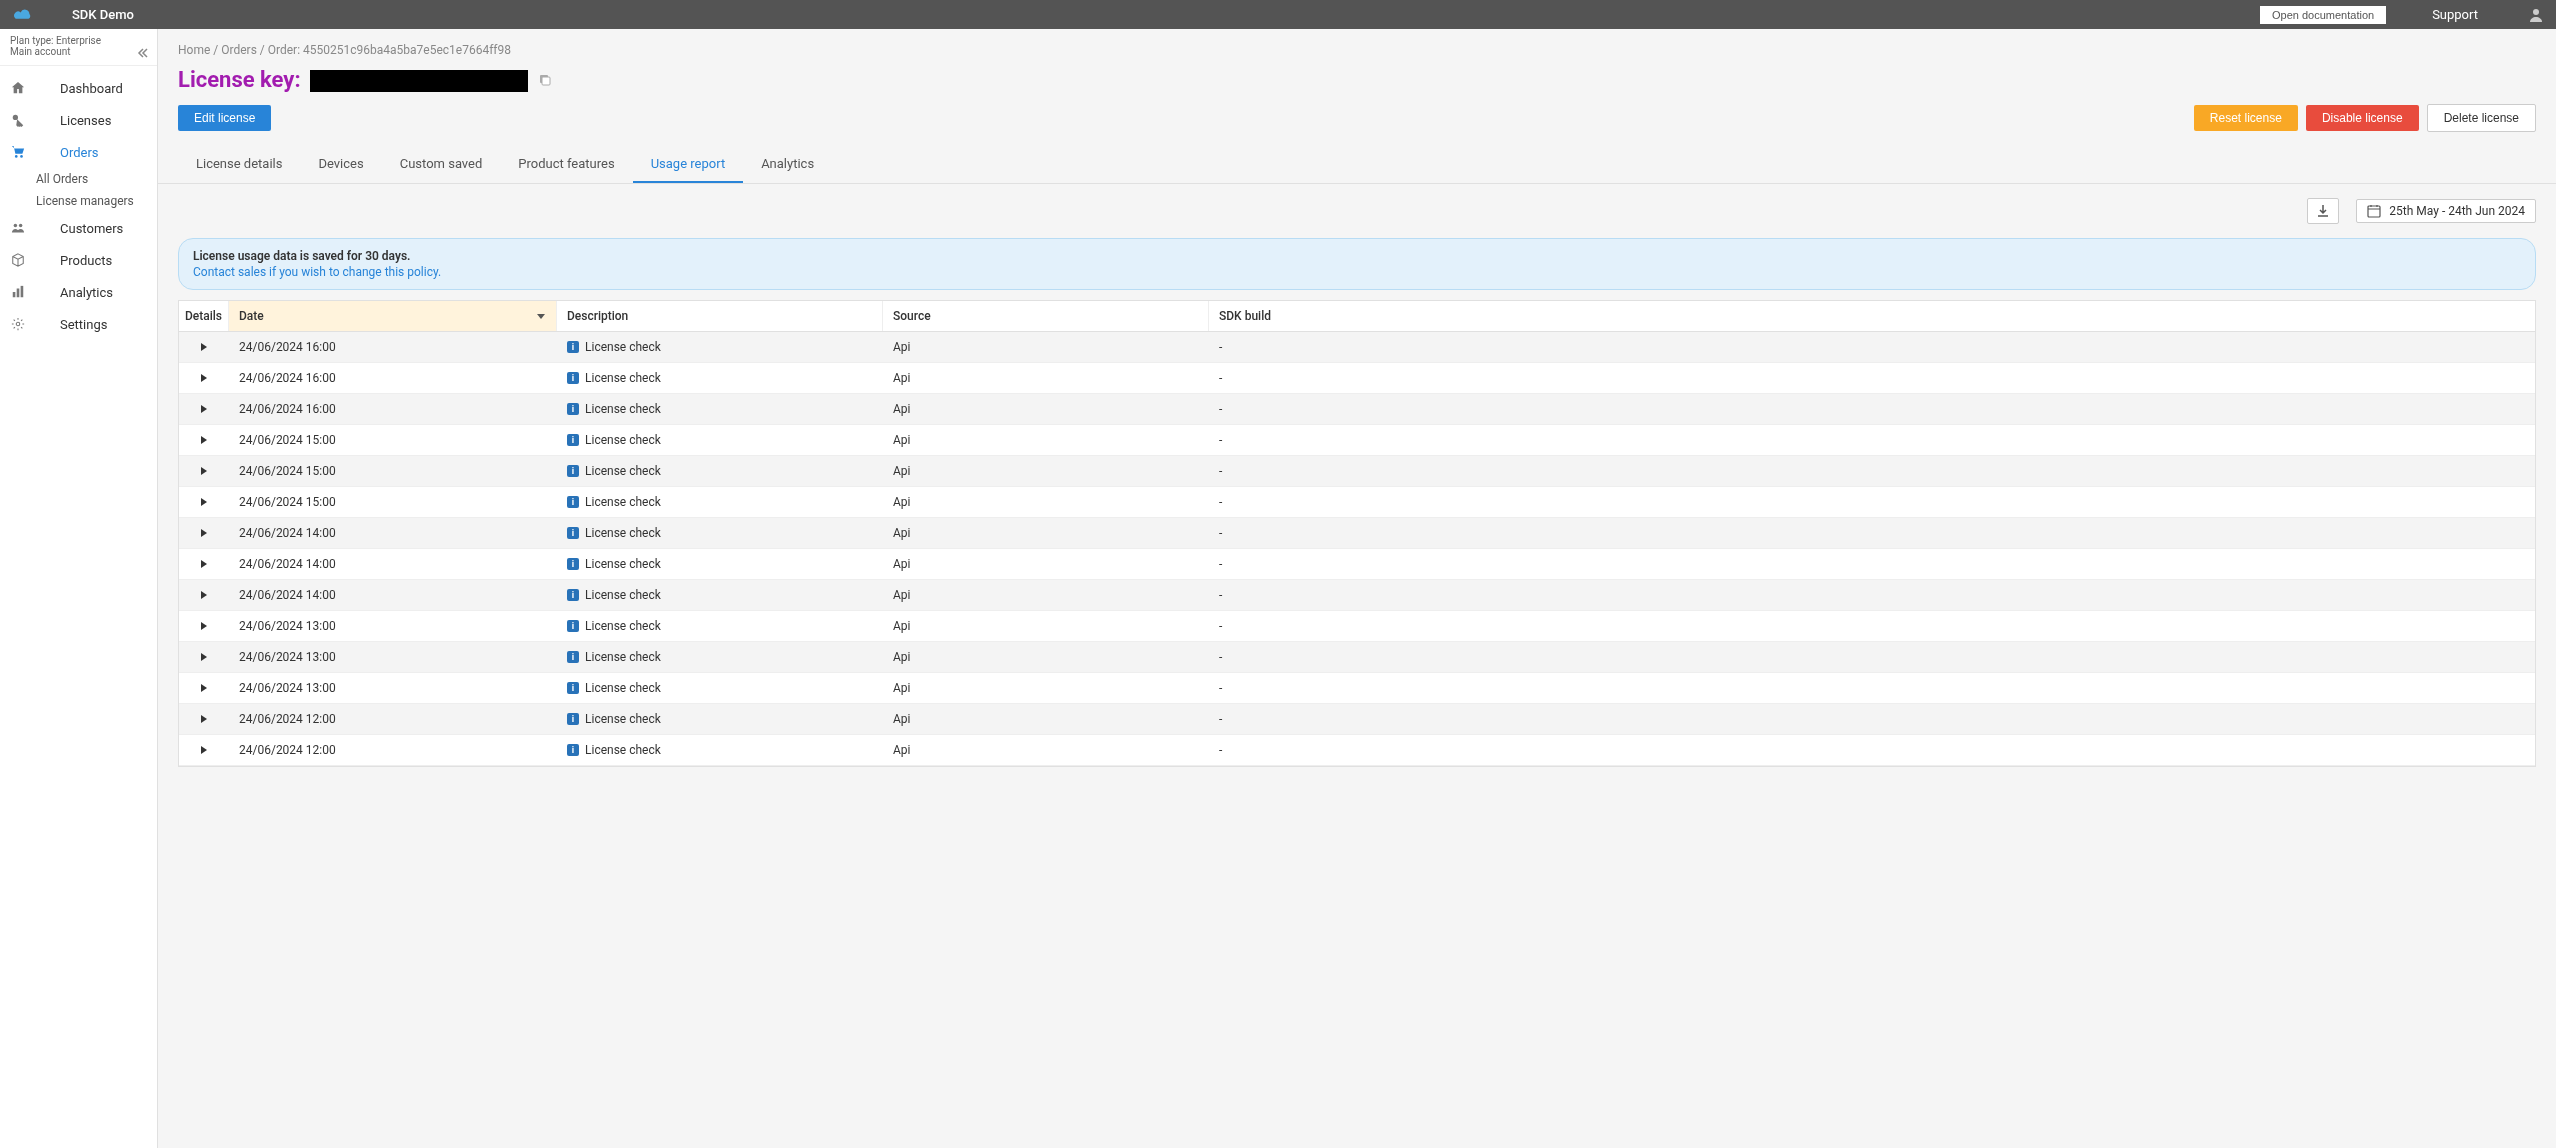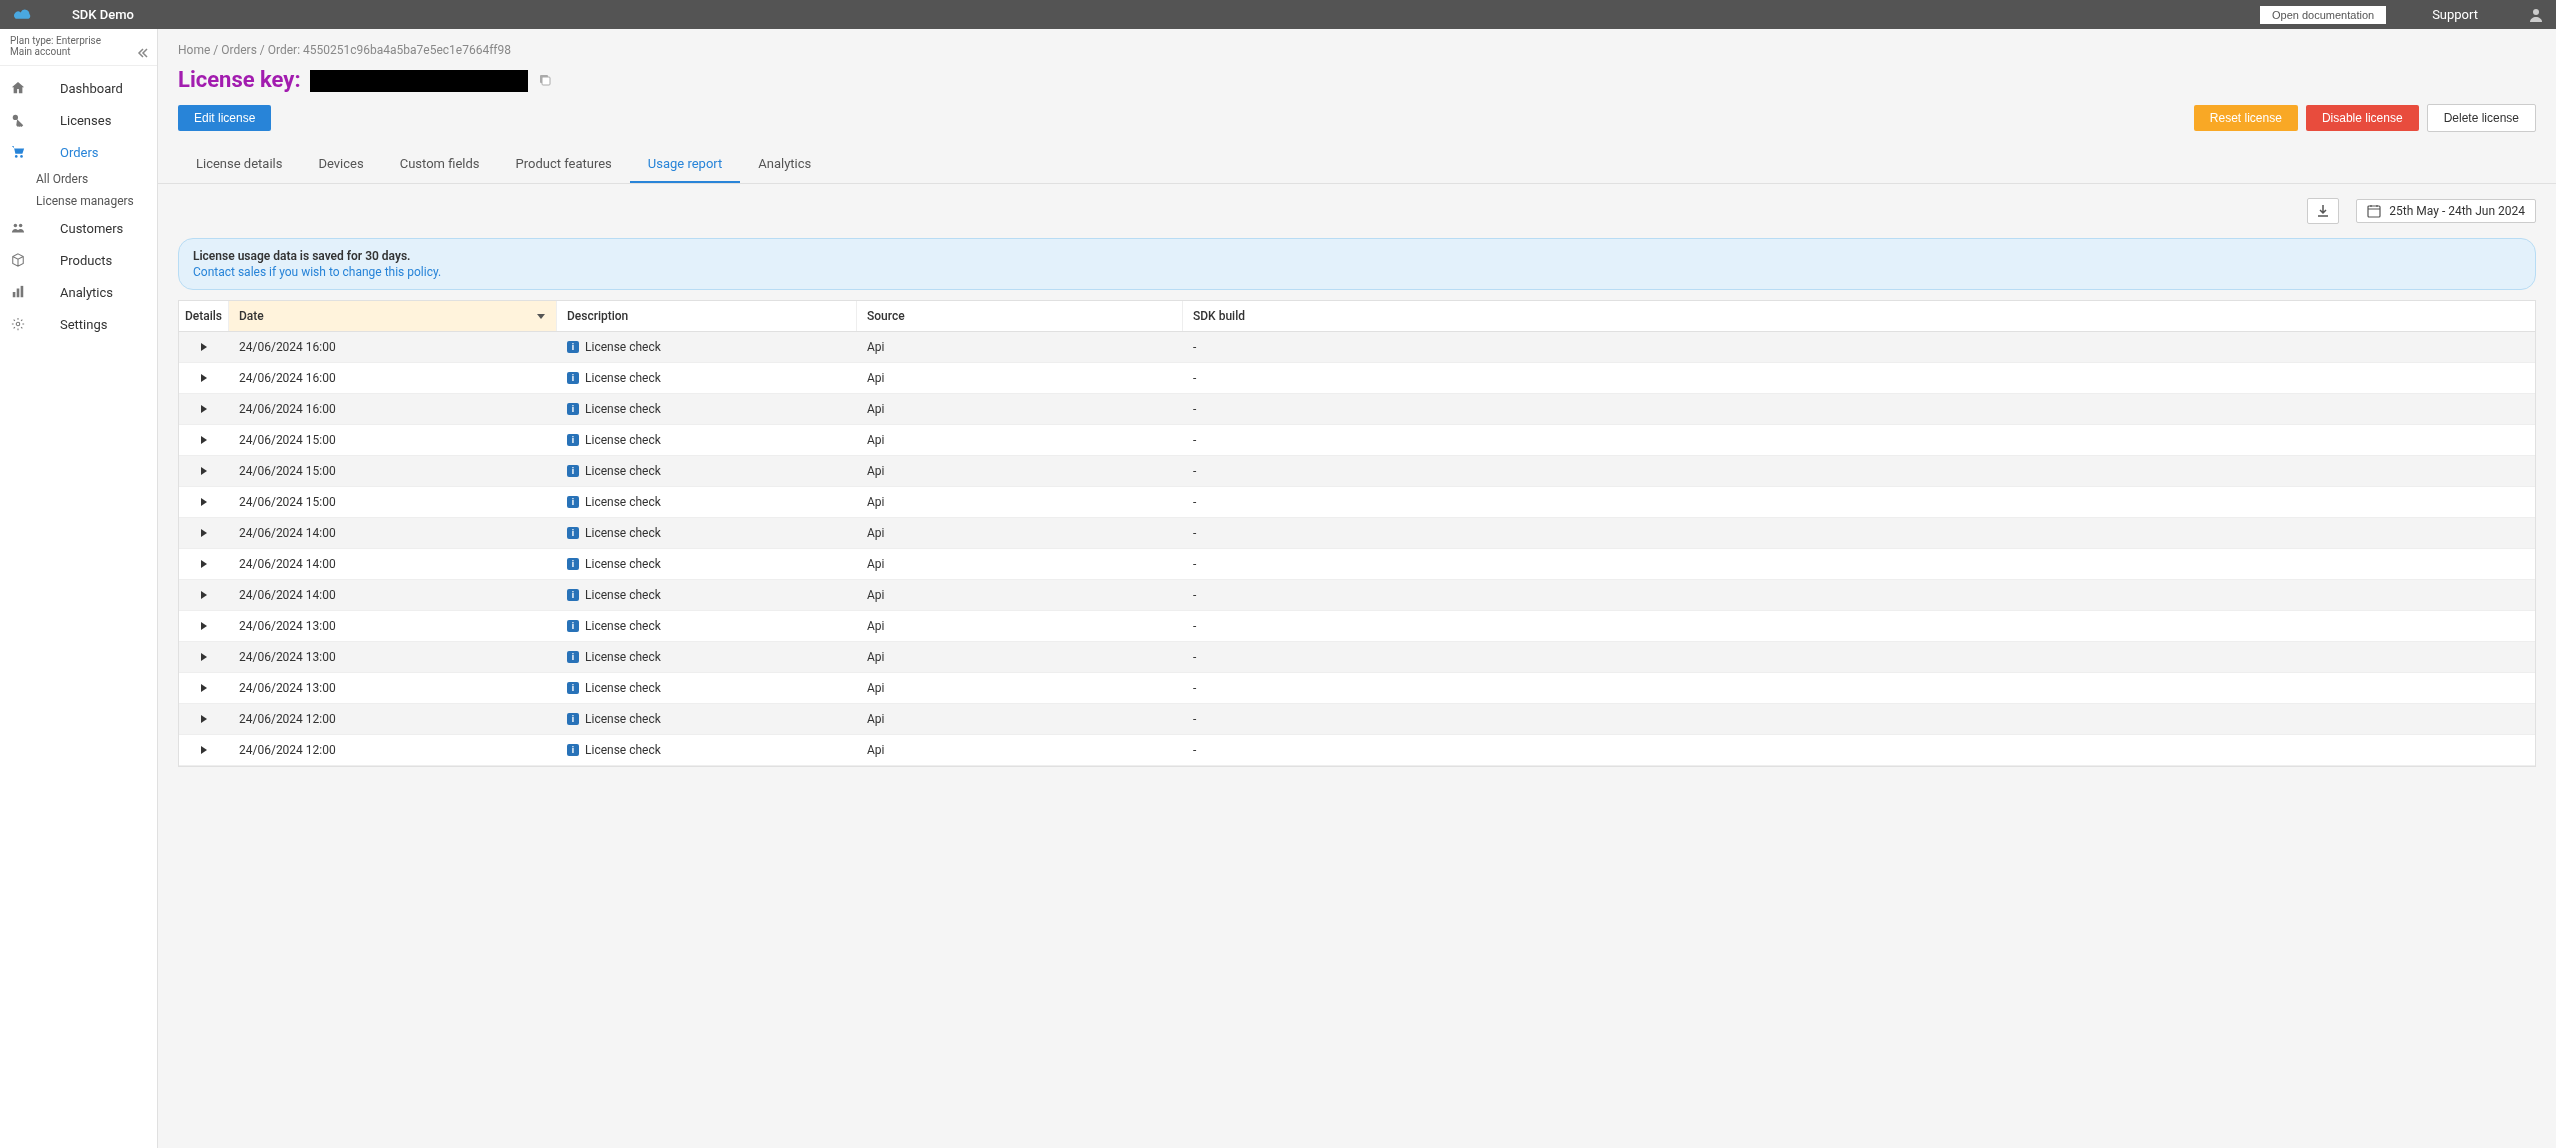"Custom fields" div.tab { text: fields -> saved }
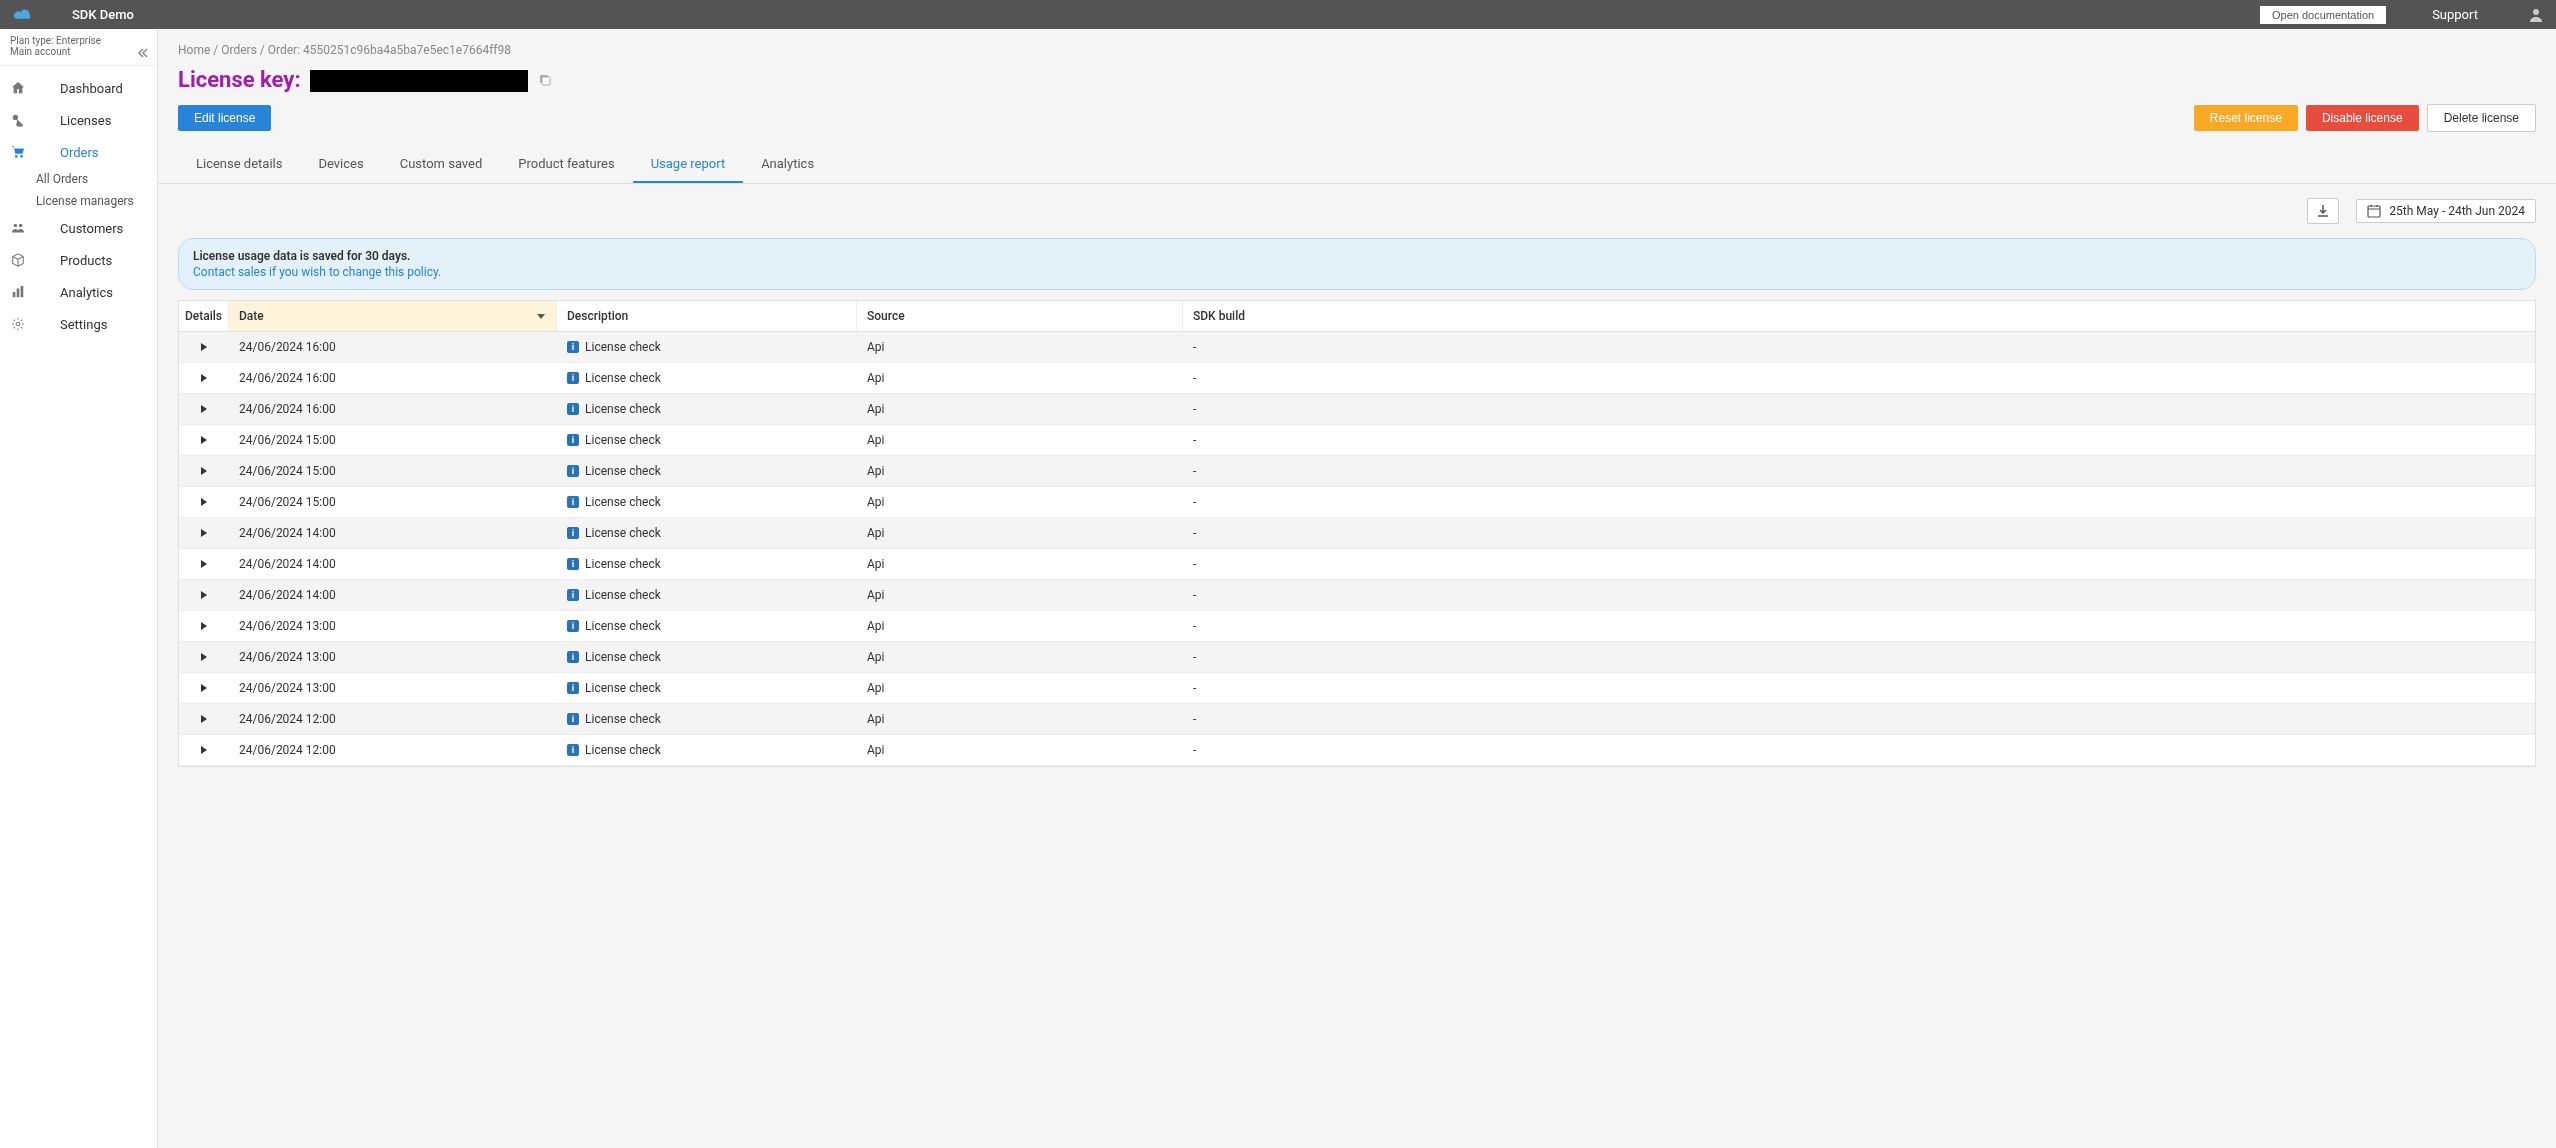"Description" .col-desc { width: 300px -> 326px }
